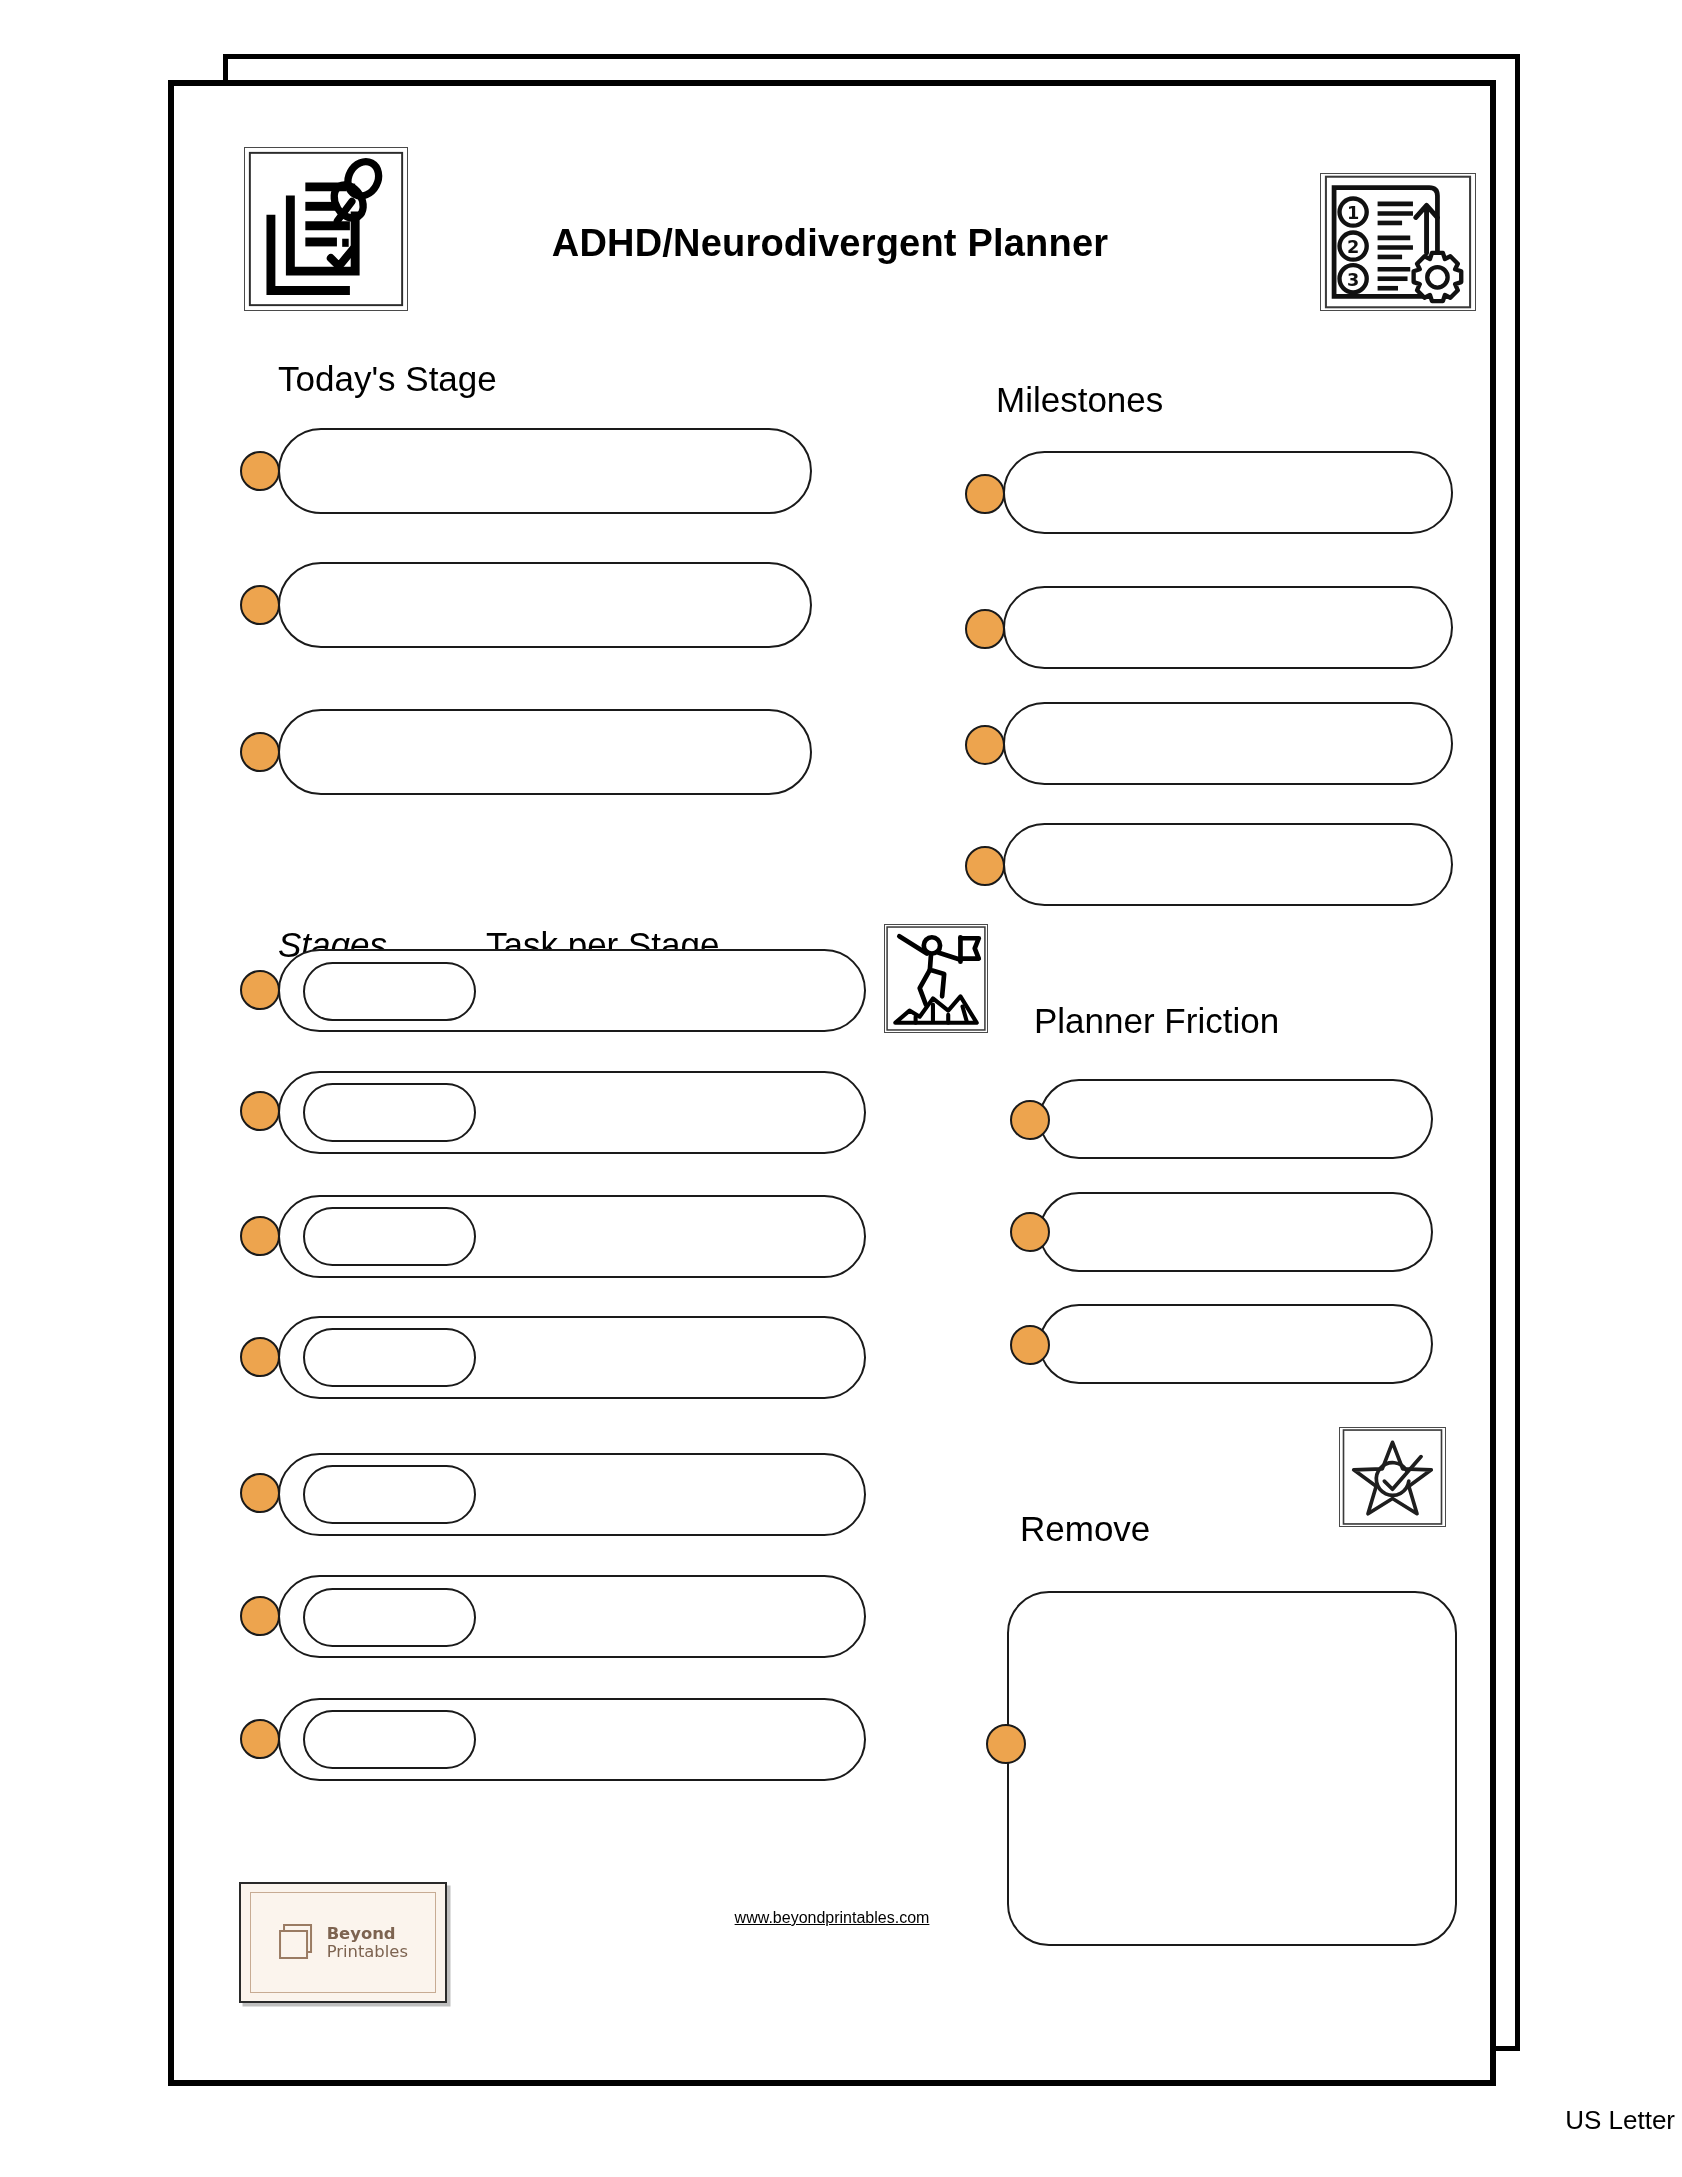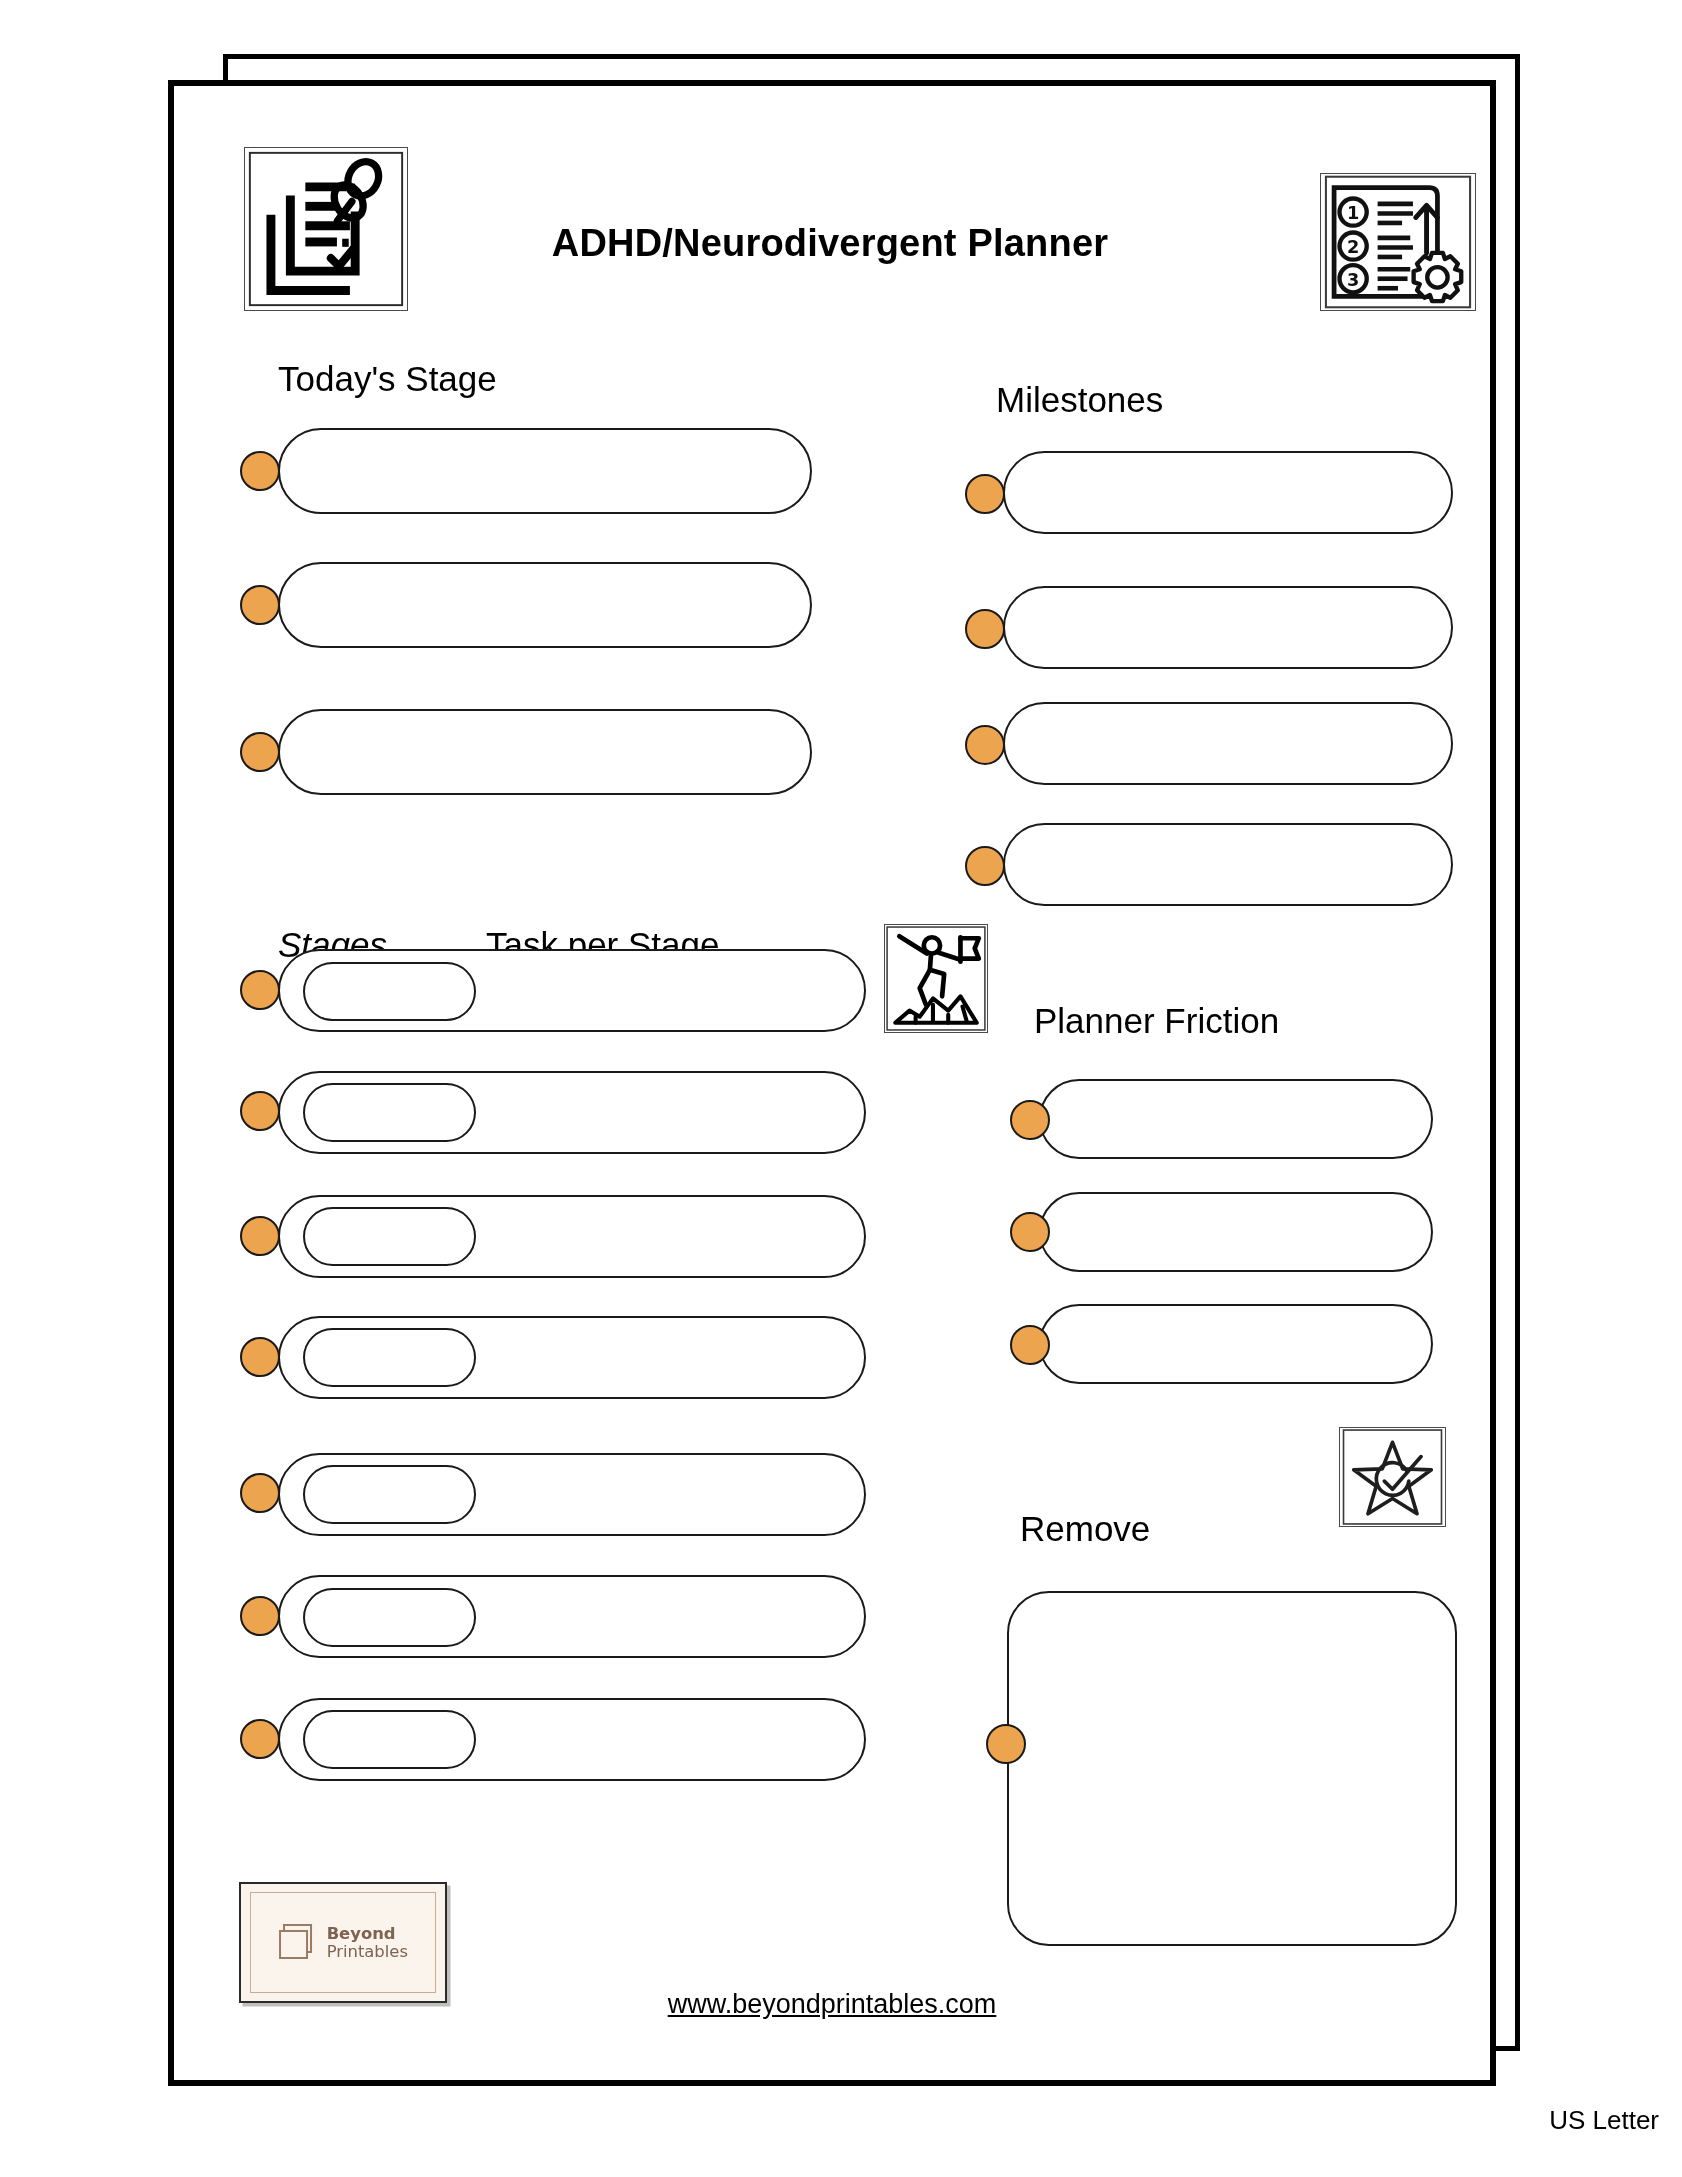"www.beyondprintables.com" .footer-url { font-size: 27px -> 16px; top: 1989px -> 1909px }
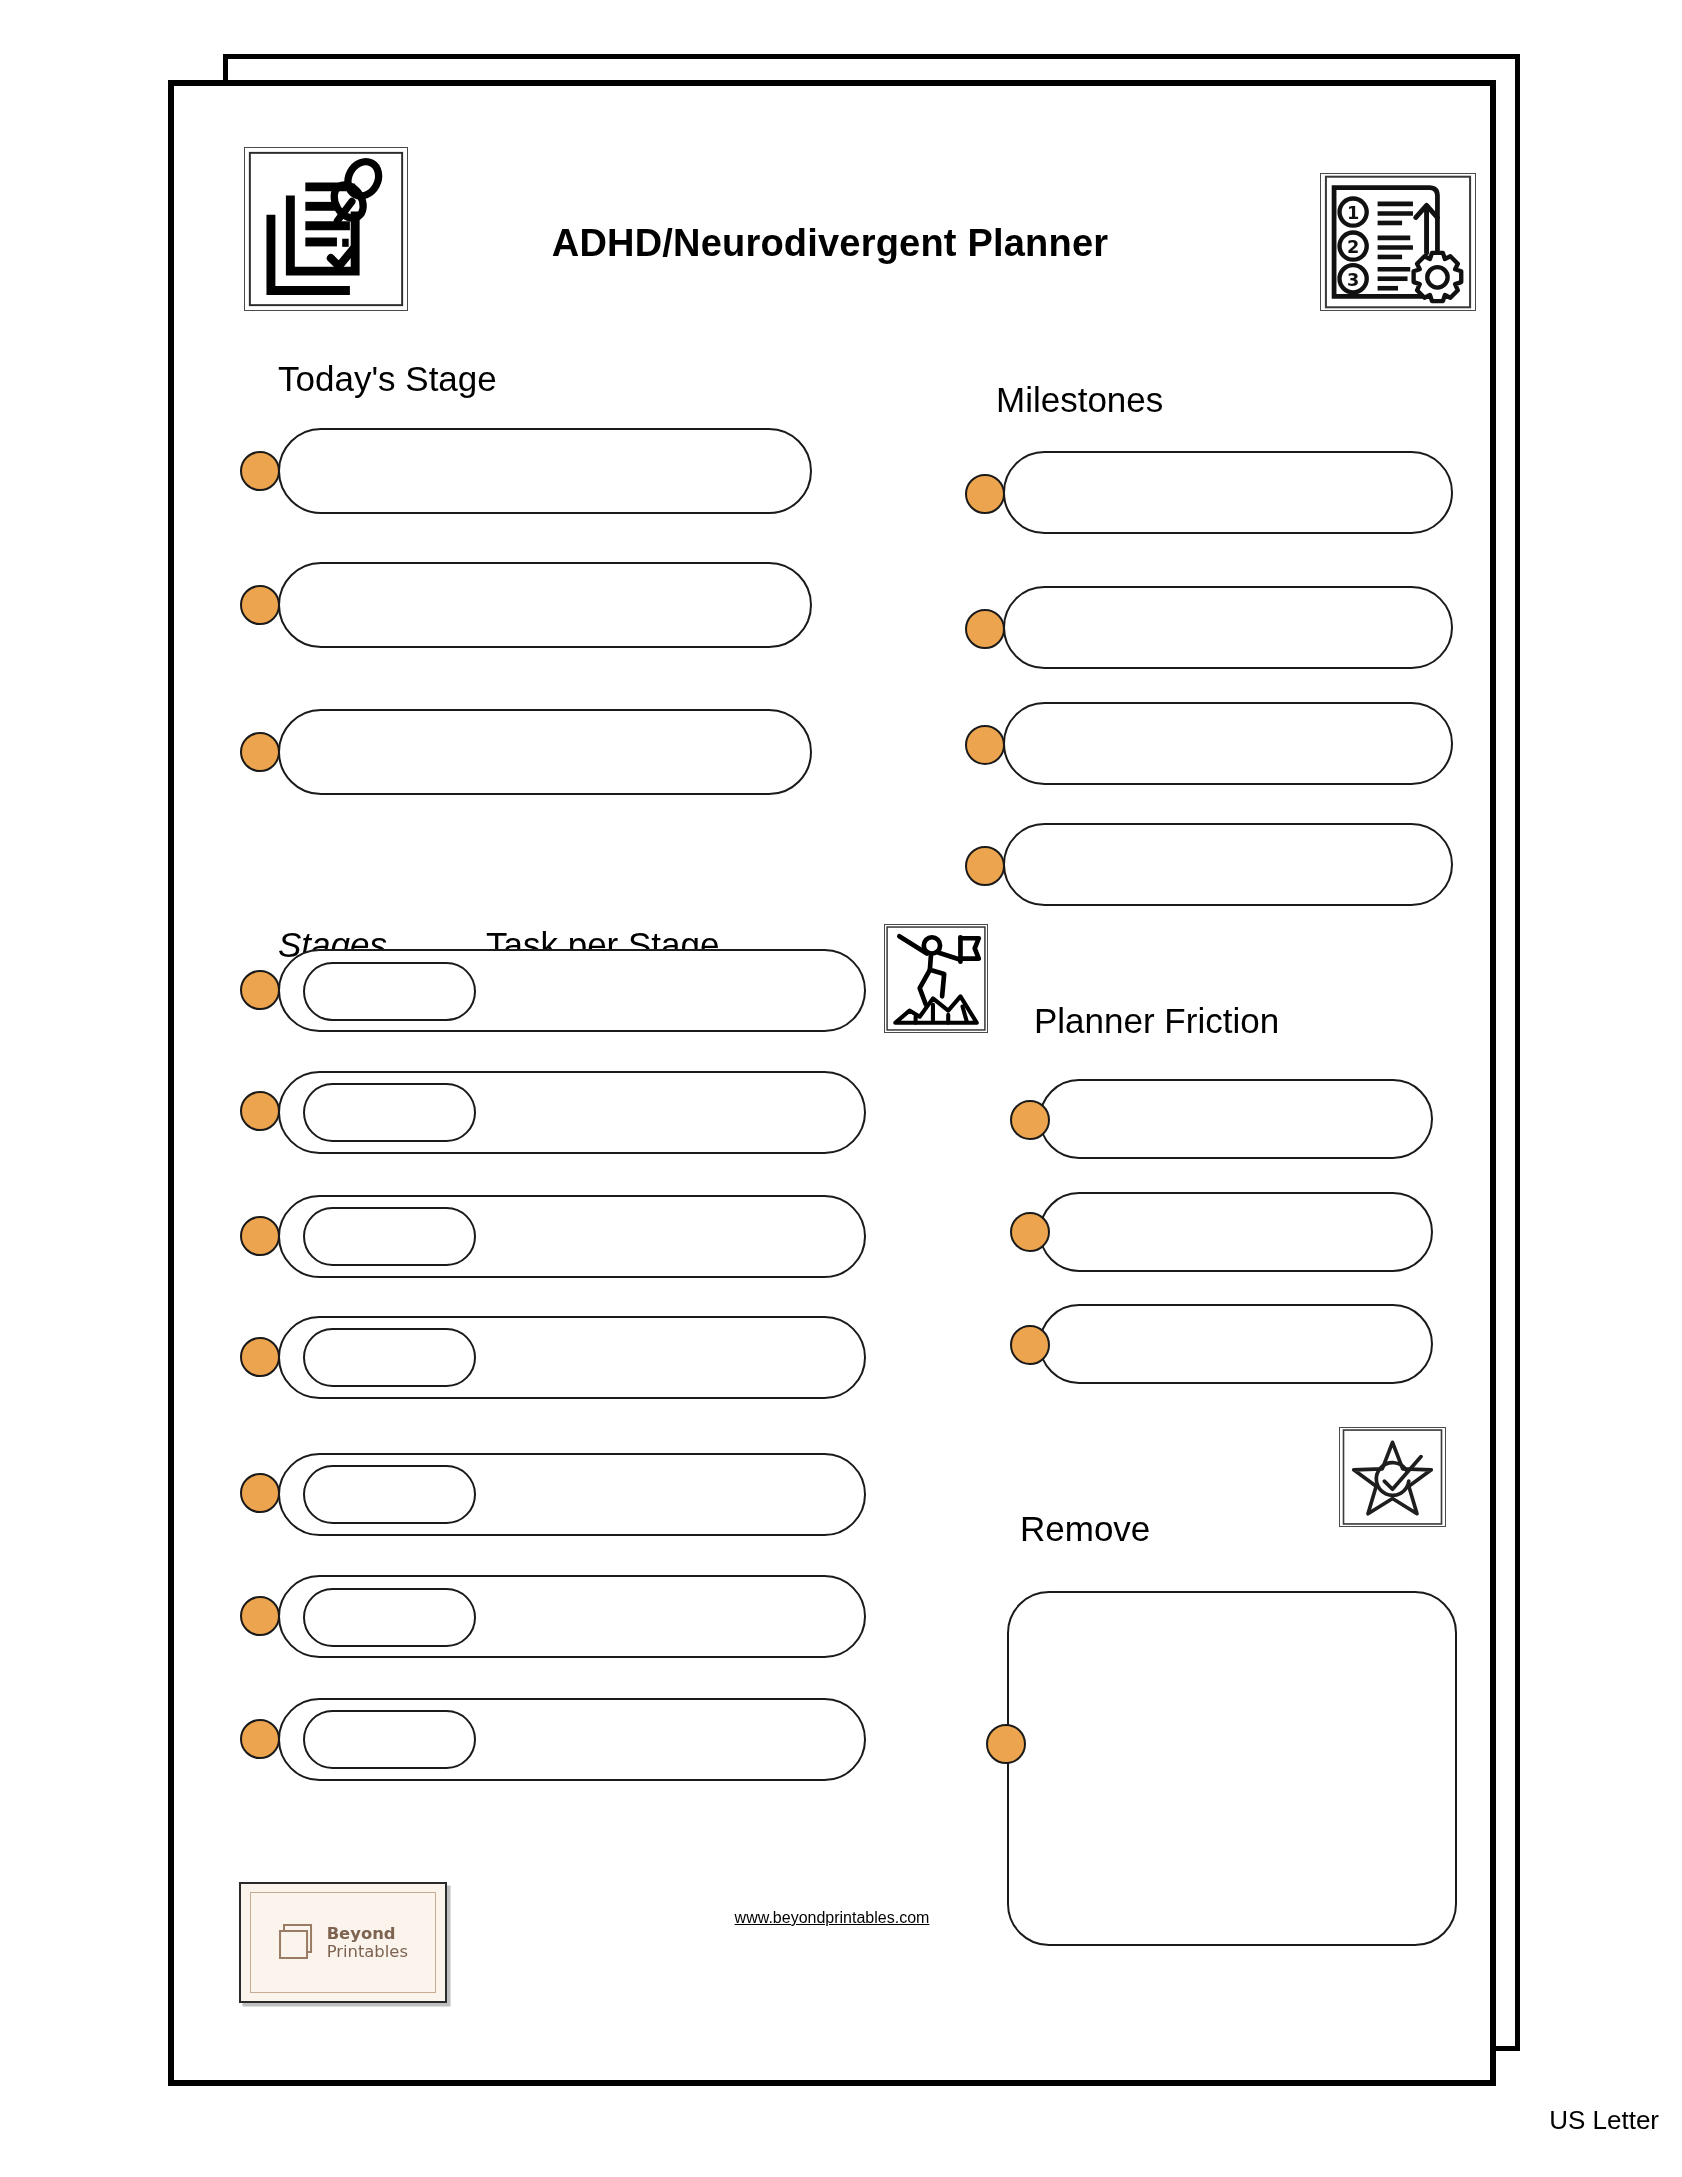"US Letter" .paper-size { right: 24px -> 8px }
